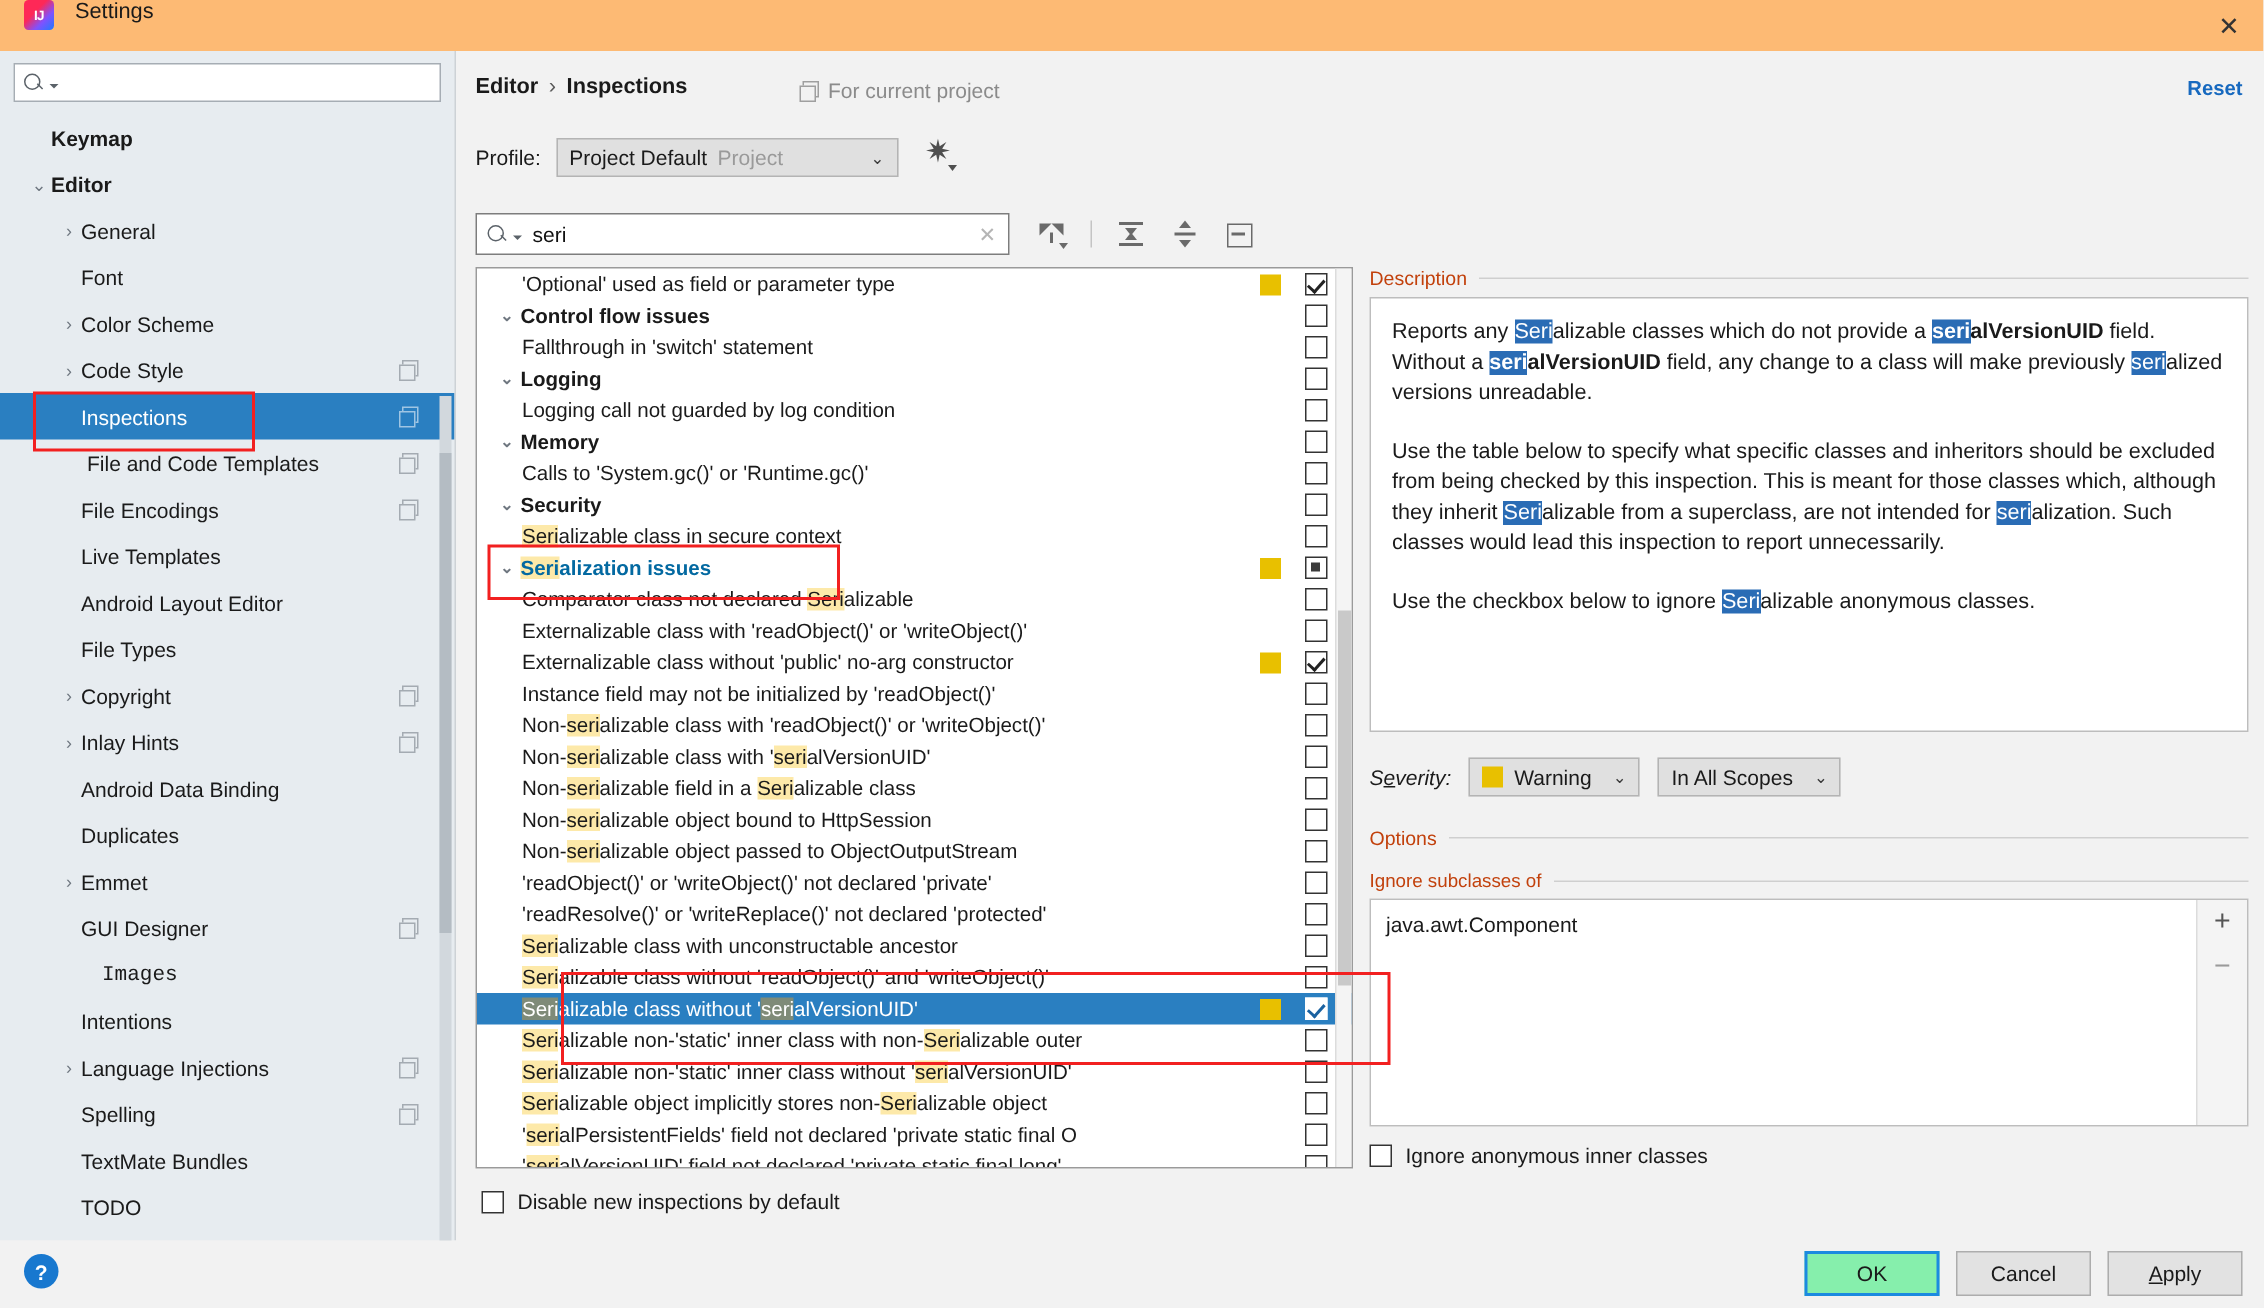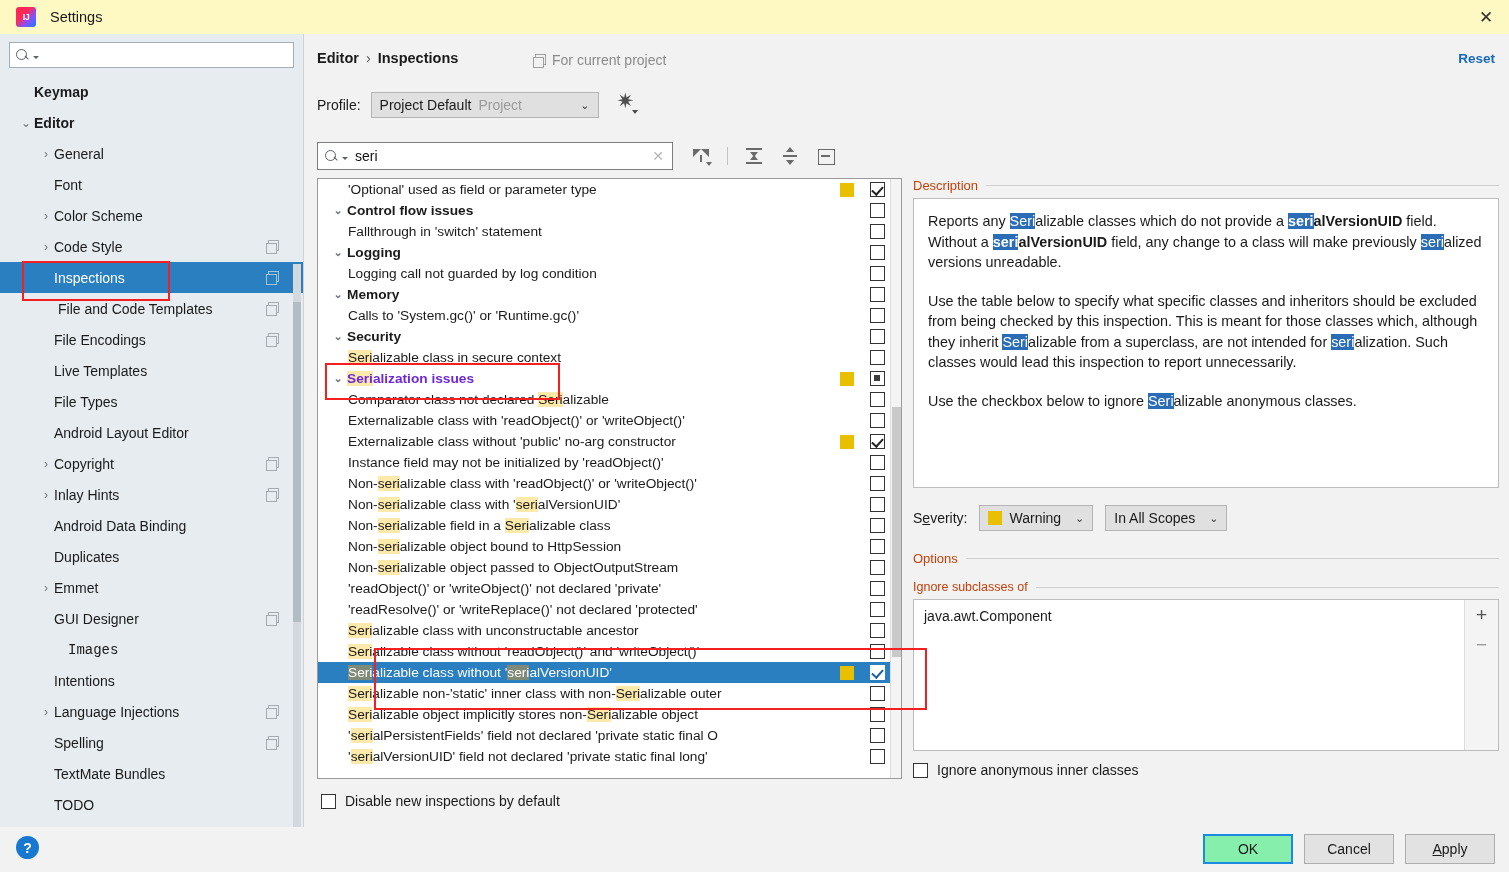"Settings" .titlebar { align-items: center -> flex-start; background: #fef9c3 -> #fdba74 }
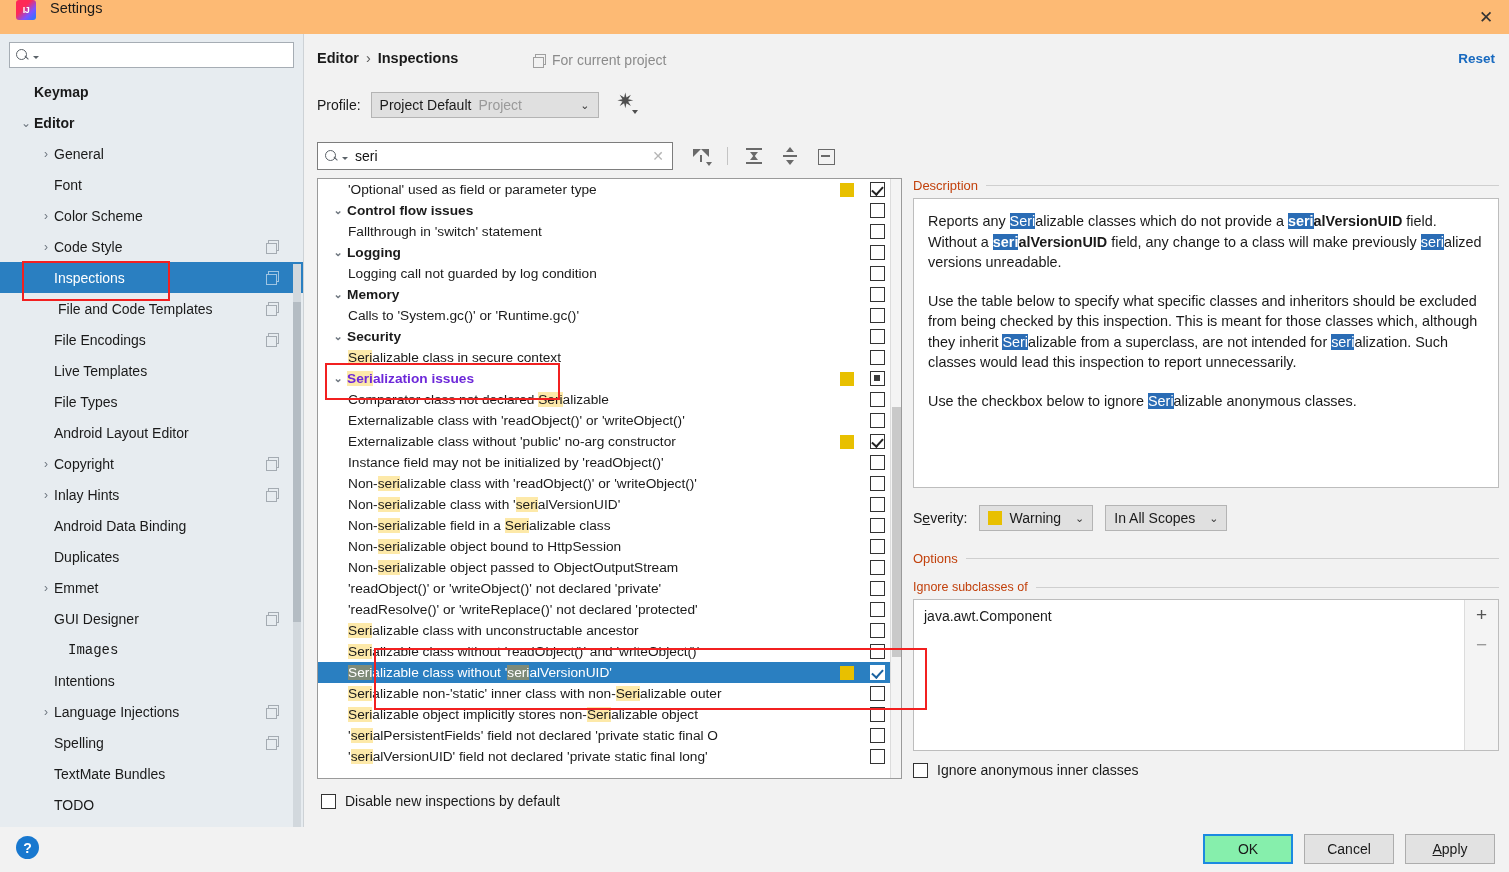"Serialization issues" .blue-grp { color: #6d28d9 -> #0369a1 }
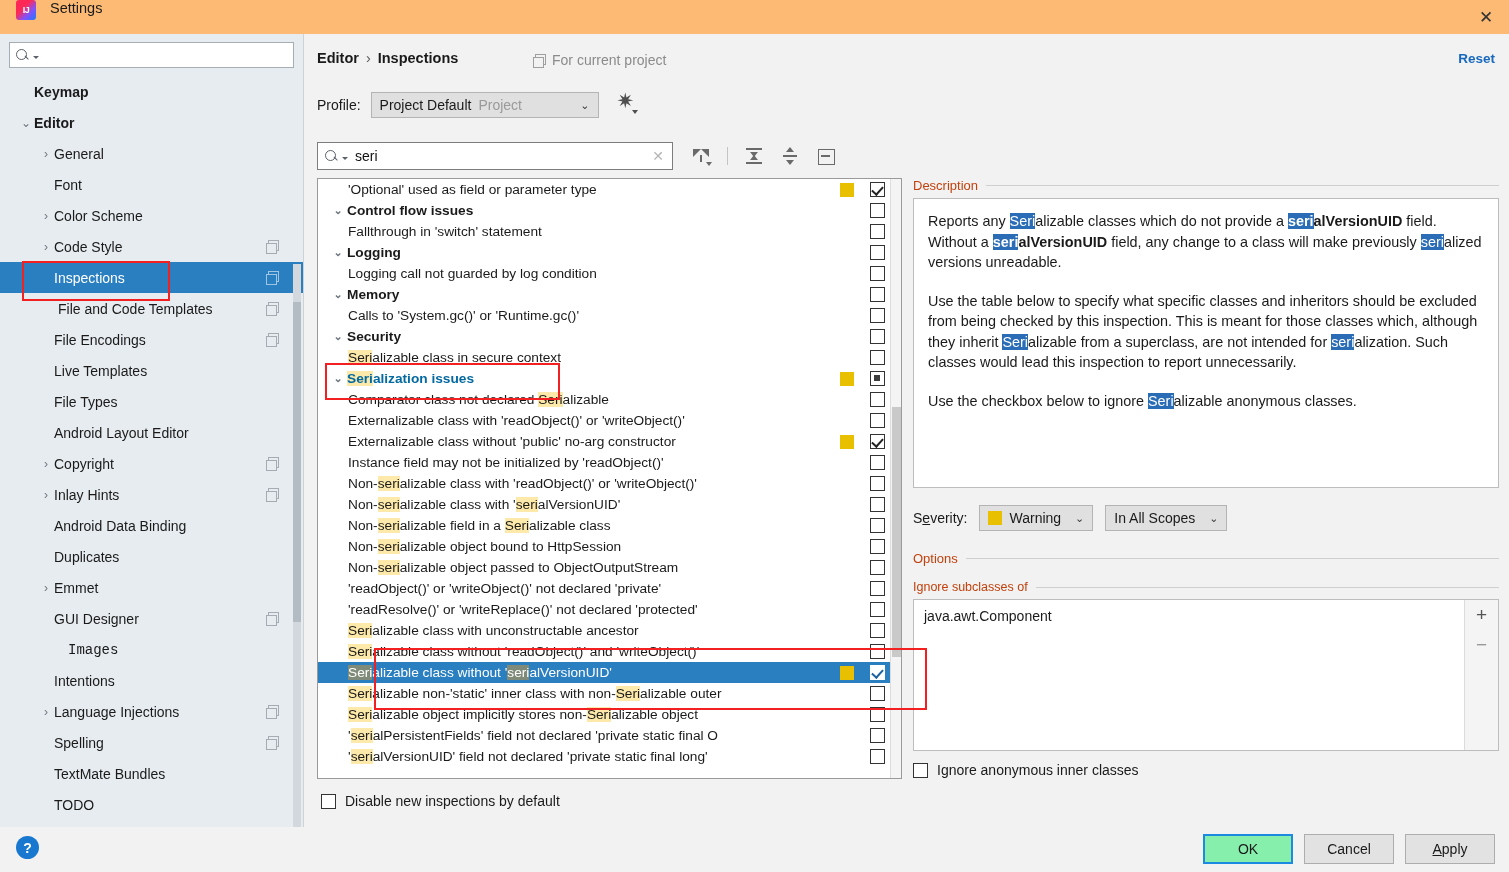"File Types" div.trow { order: before "Android Layout Editor" -> after "Android Layout Editor" }
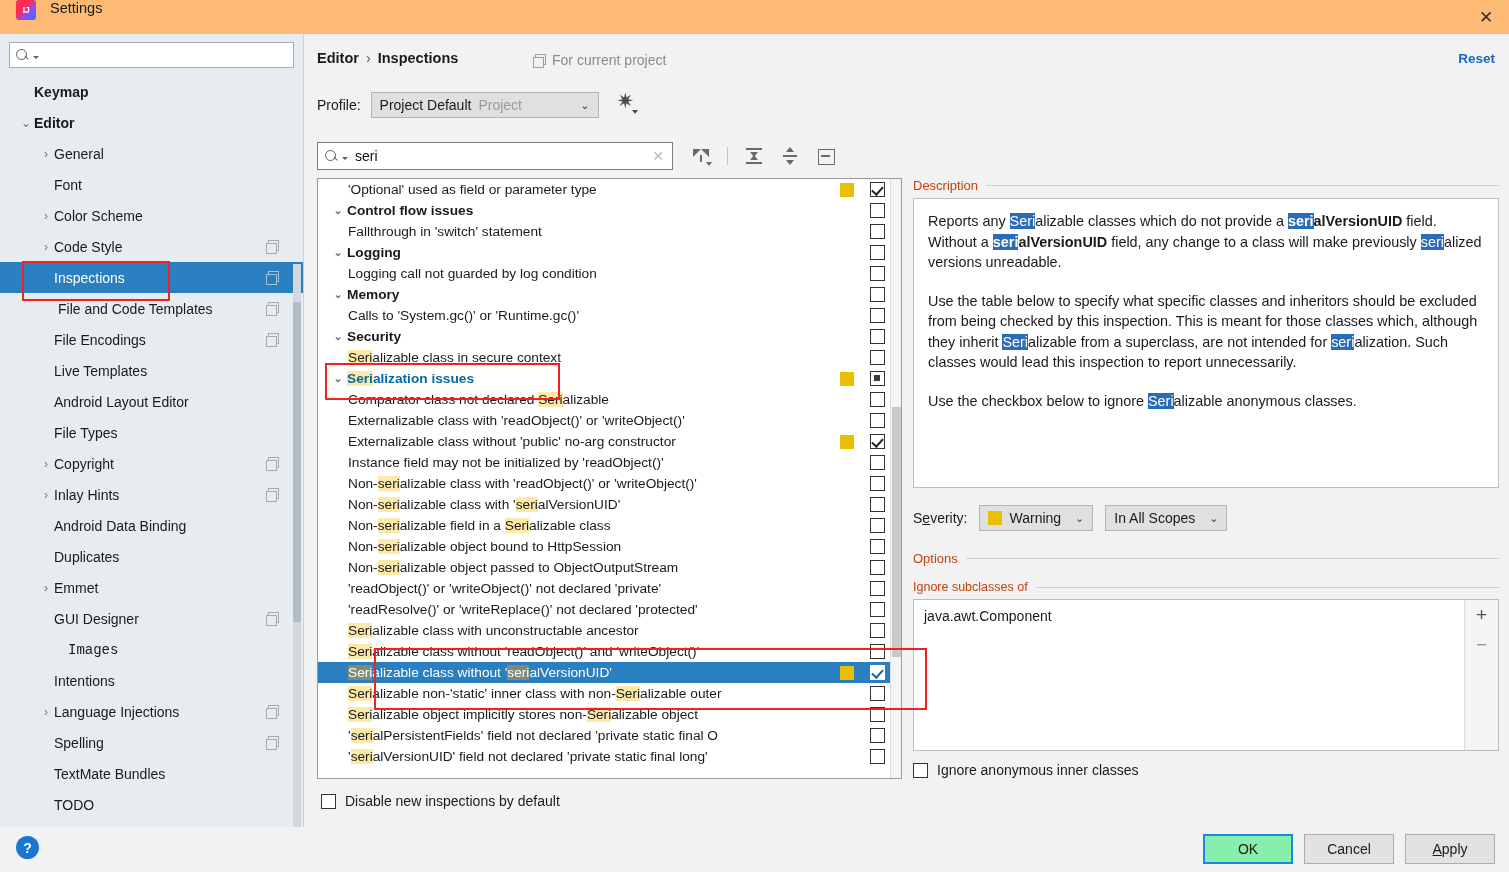"Severity:" .sev-lbl { font-style: none -> italic }
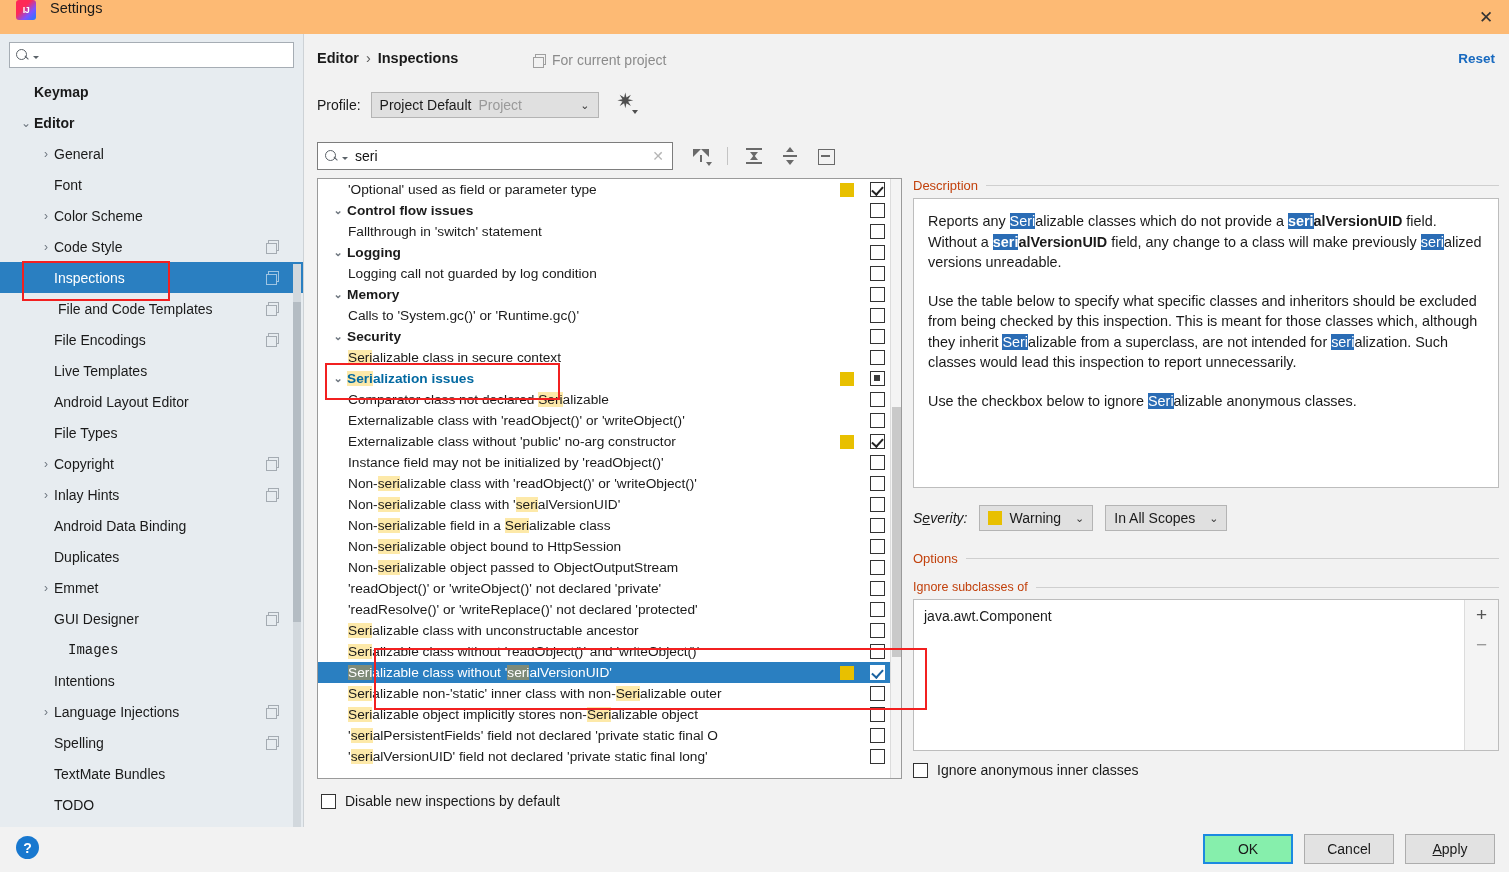"Serializable non-'static' inner class without" div.irow { html: none -> <div> <span><span>Seri</span>alizable non-'static' inner class without '<span>seri</span>alVersionUID'</span> <span></span> </div> }
